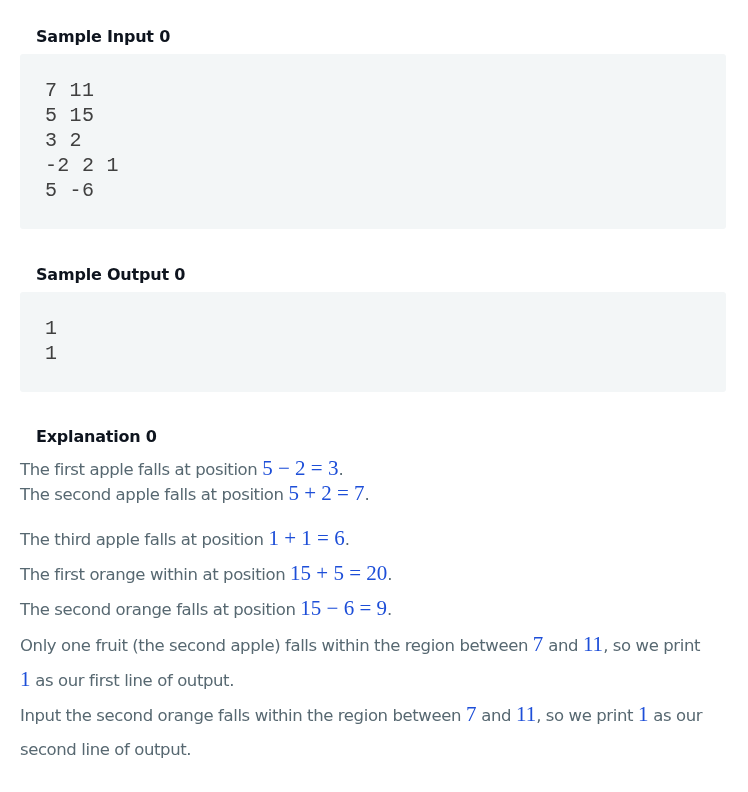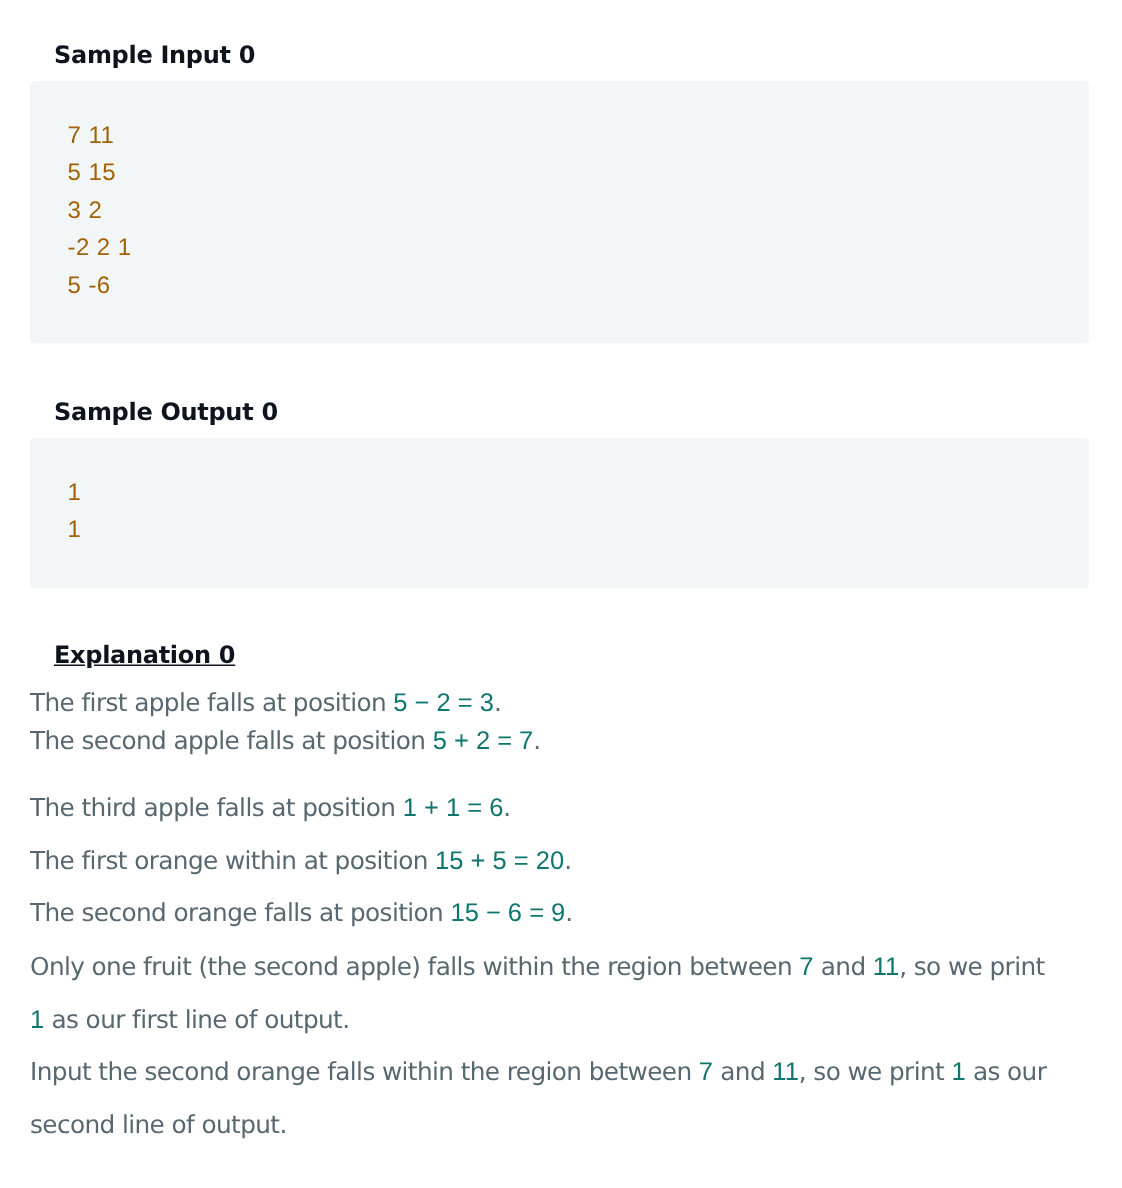"7 11" .code-line { color: #a16207 -> #404040; font-family: Liberation Sans, sans-serif -> Liberation Mono, monospace; font-size: 16px -> 20px }
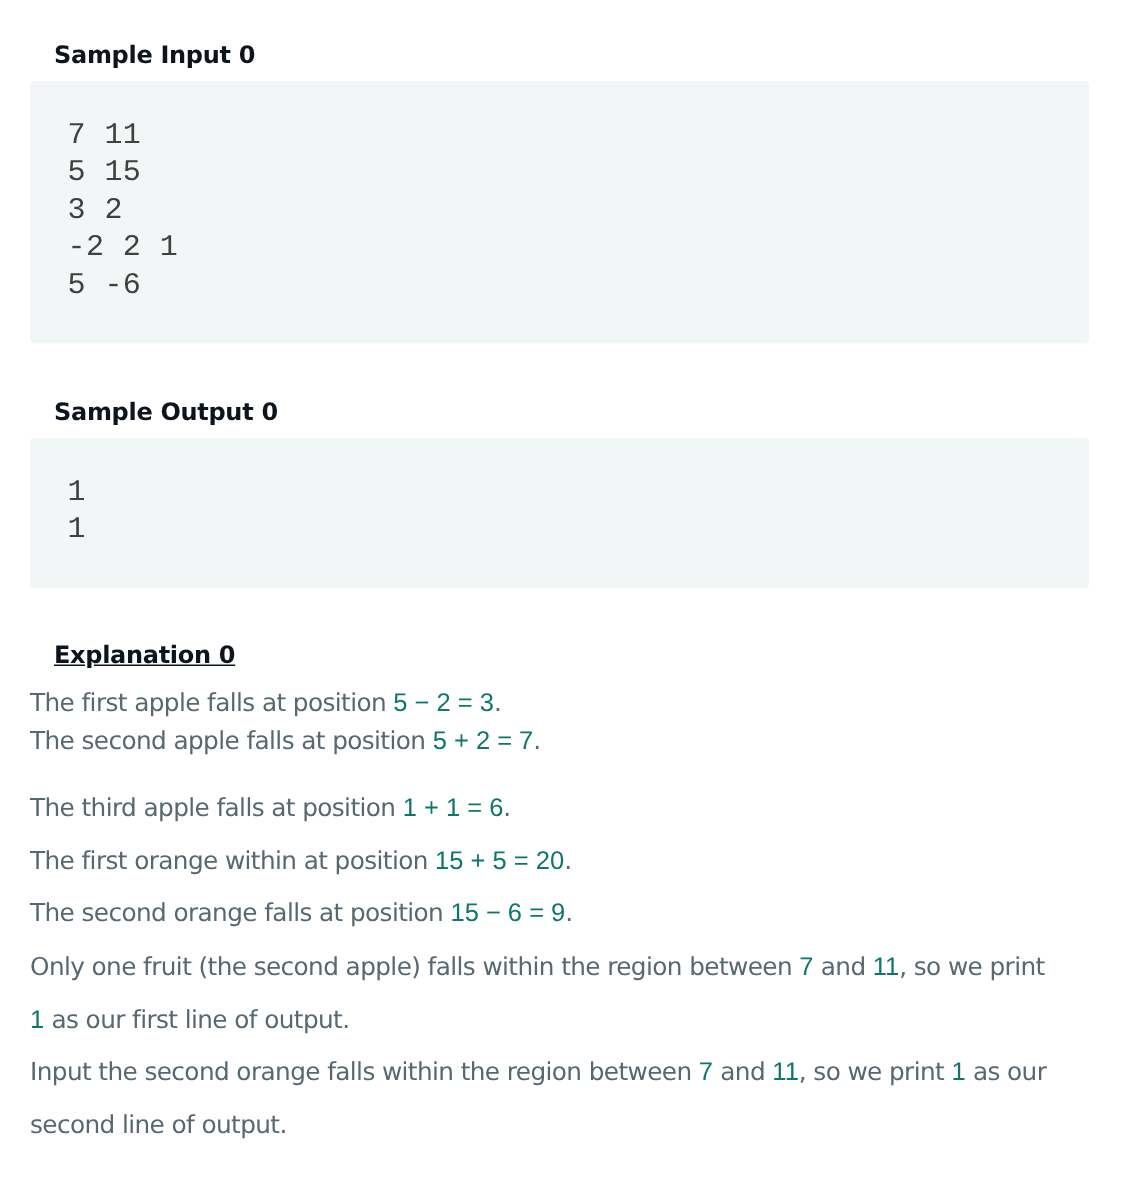"Explanation 0" h3.heading { text-decoration: underline -> none }
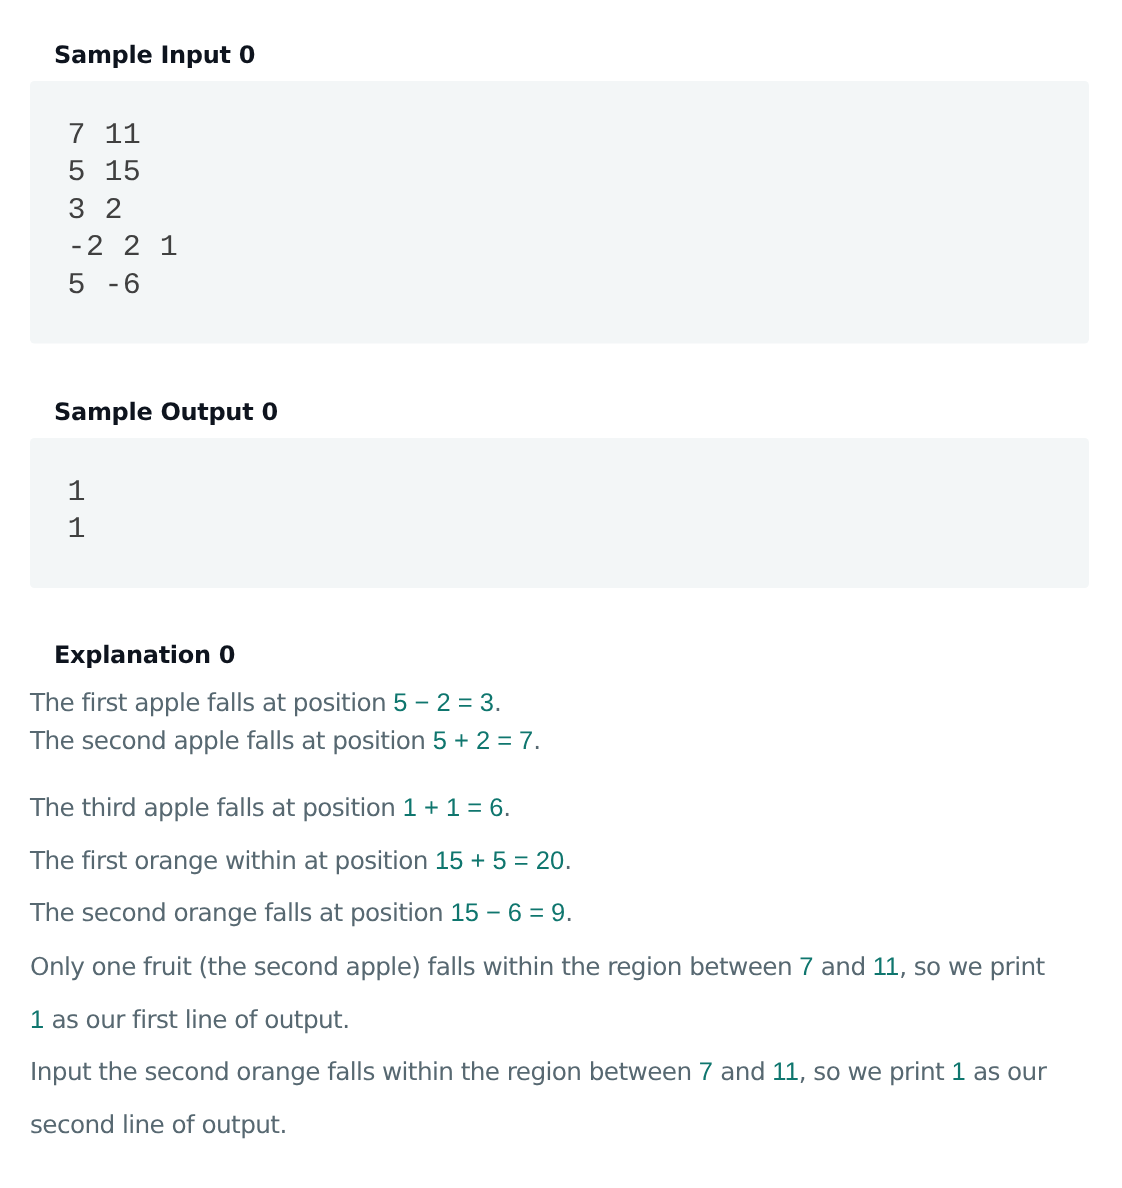"5 − 2 = 3" .math { color: #0f766e -> #1d4ed8; font-family: Liberation Sans, sans-serif -> Liberation Serif, serif; font-size: 17px -> 21px }
